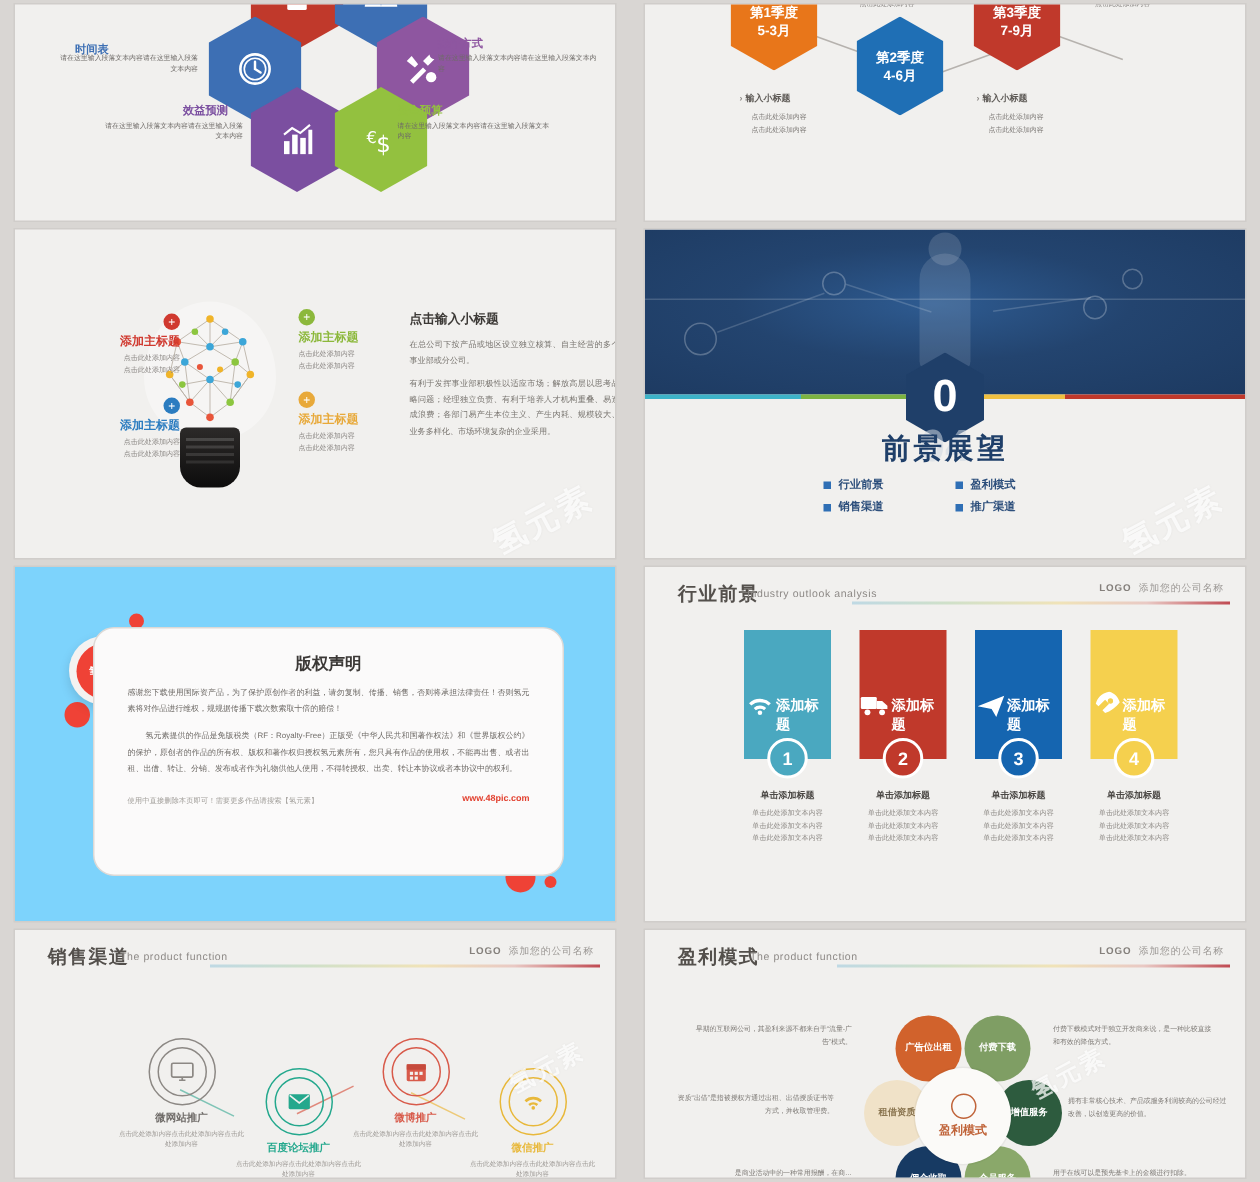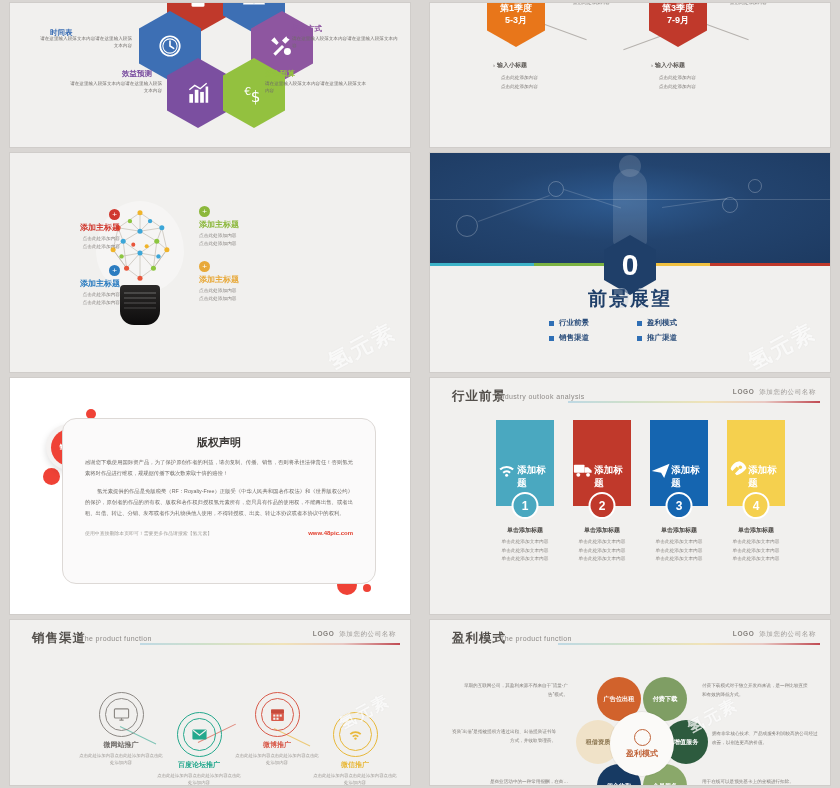"第2季度" div.qhex { html: none -> <div> <span>第2季度</span> <span>4-6月</span> </div> }
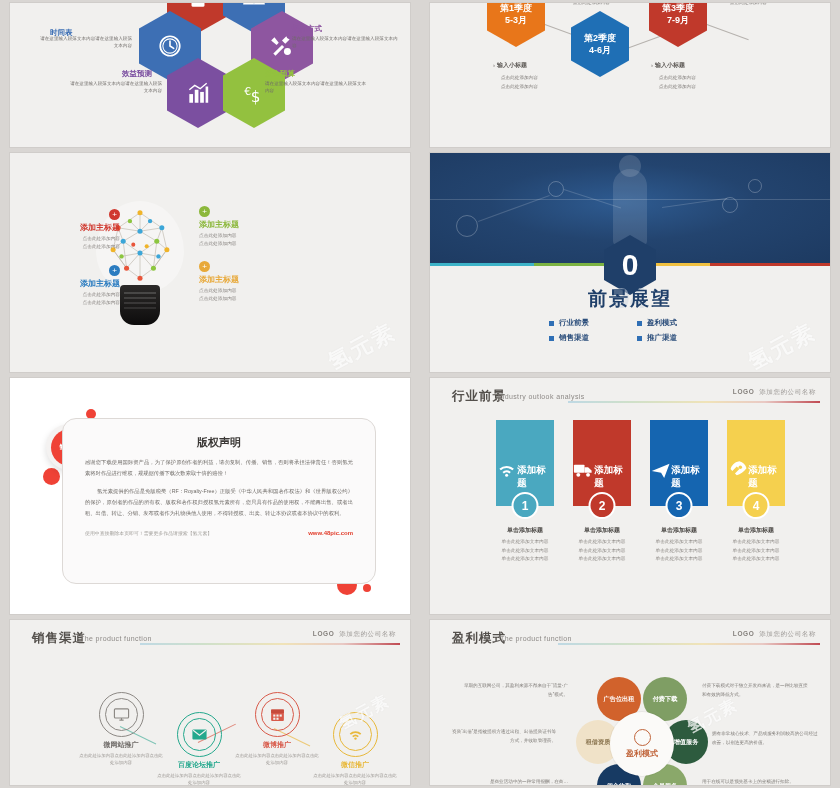"点击输入小标题" div.cdRight { html: none -> <div> <h4>点击输入小标题</h4> <p>在总公司下按产品或地区设立独立核算、自主经营的多个事业部或分公司。</p> <p>有利于发挥事业部积极性以适应市场；解放高层以思考战略问题；经理独立负责、有利于培养人才机构重叠、易造成浪费；各部门易产生本位主义、产生内耗、规模较大、业务多样化、市场环境复杂的企业采用。</p> </div> }
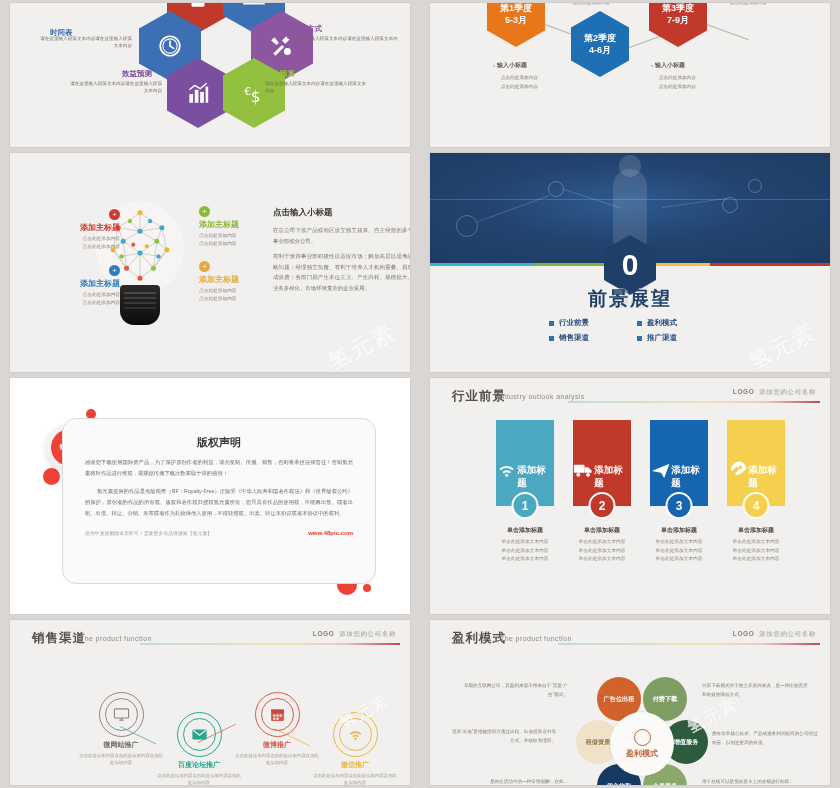"版权声明" div.slide { background: #ffffff -> #7dd3fc }
